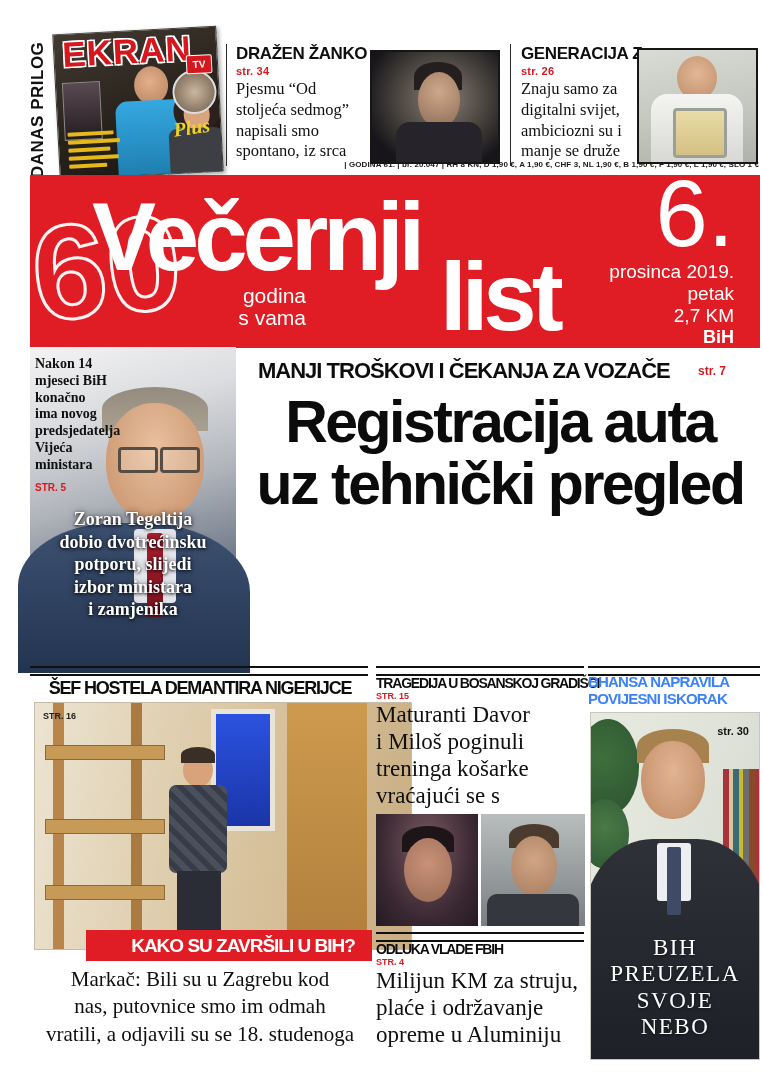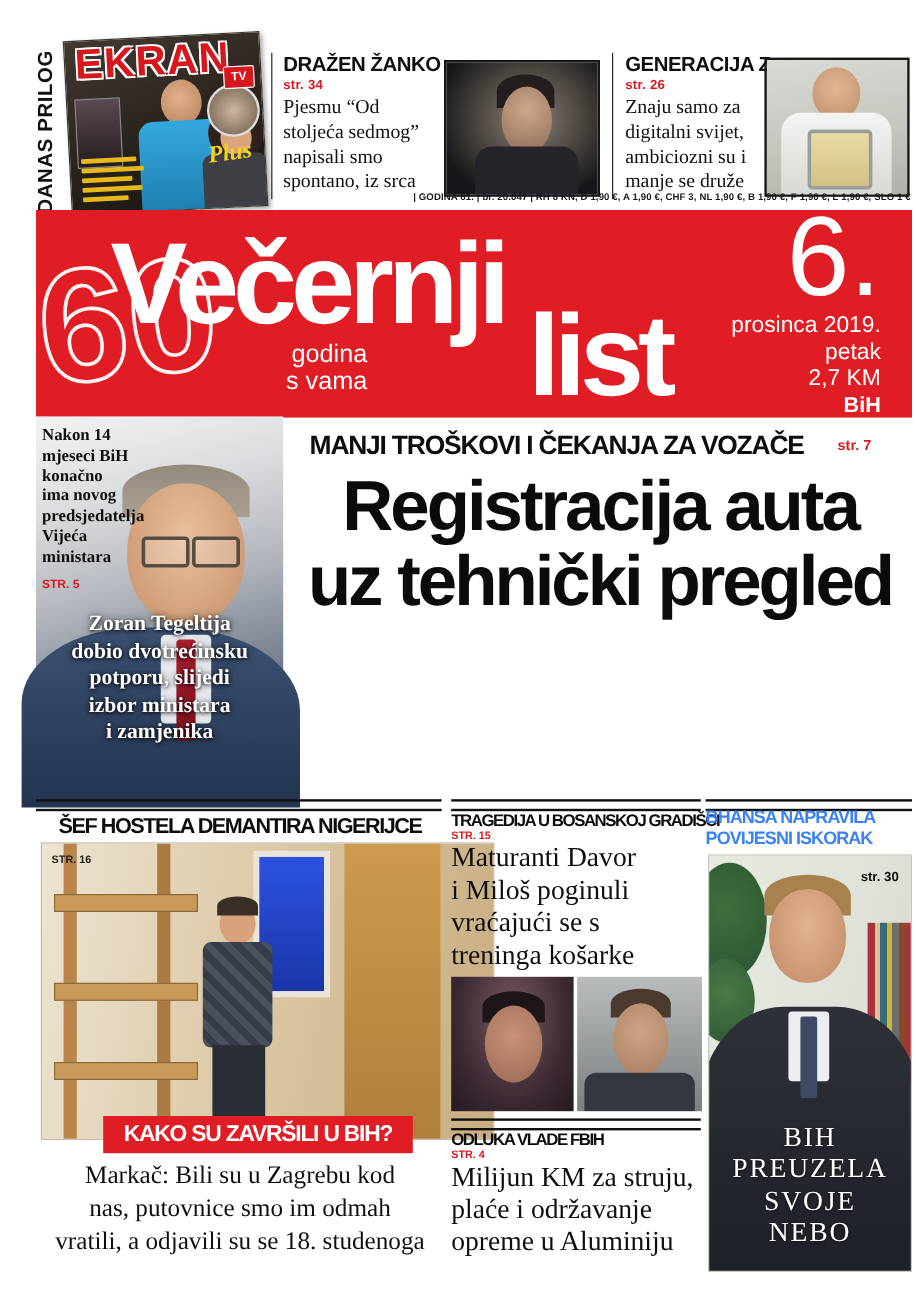"vraćajući se s" span { order: before "treninga košarke" -> after "treninga košarke" }
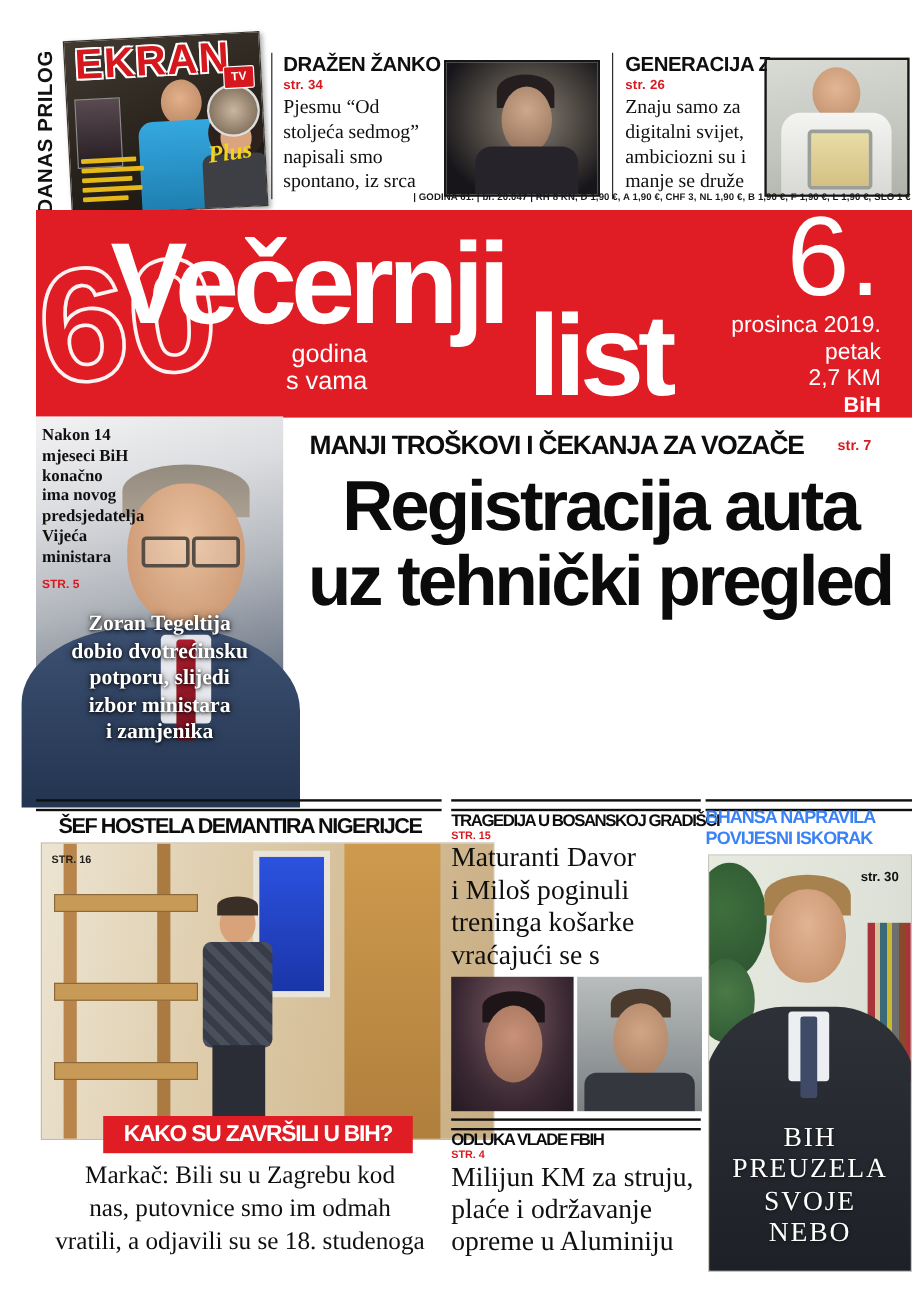"KAKO SU ZAVRŠILI U BIH?" .badge { padding-left: none -> 28px }
